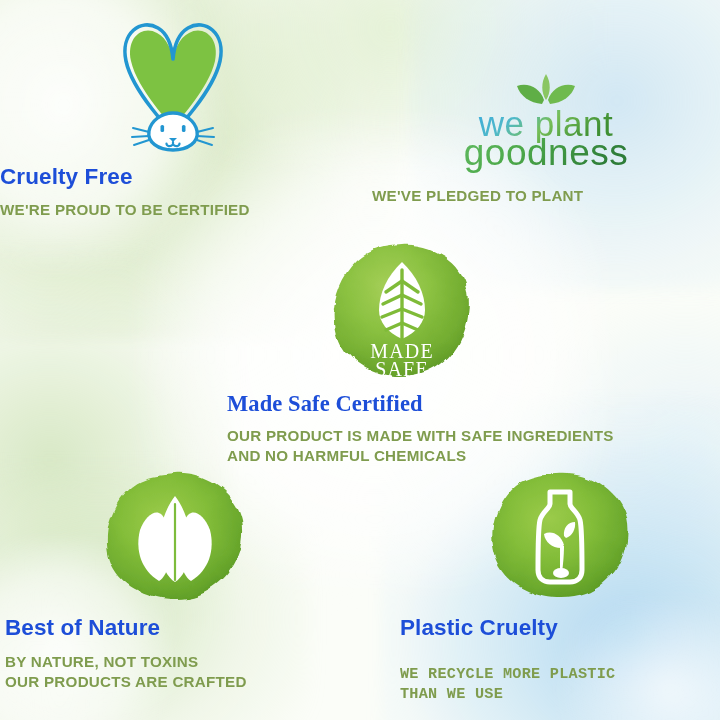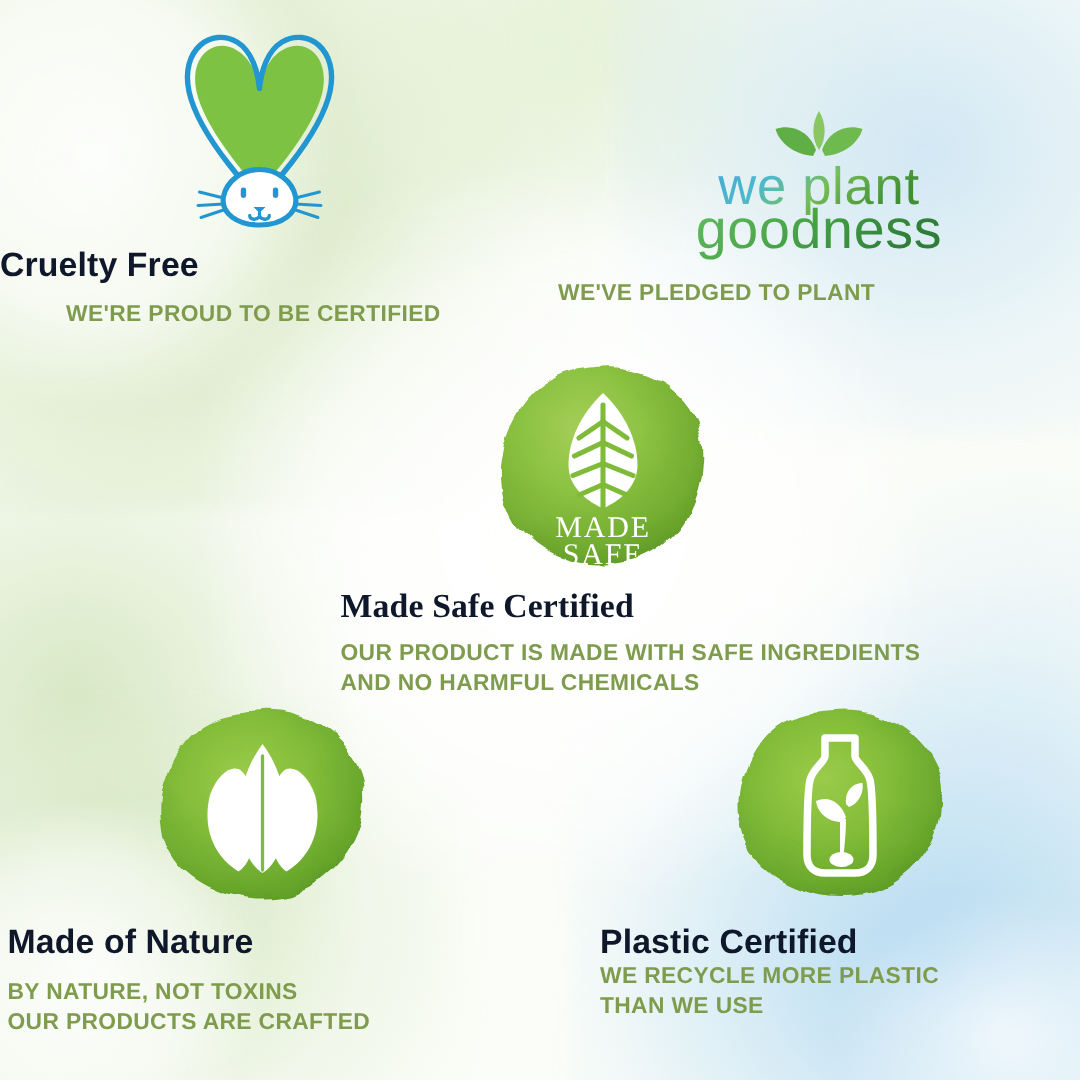"Cruelty Free" .title { color: #0f172a -> #1d4ed8 }
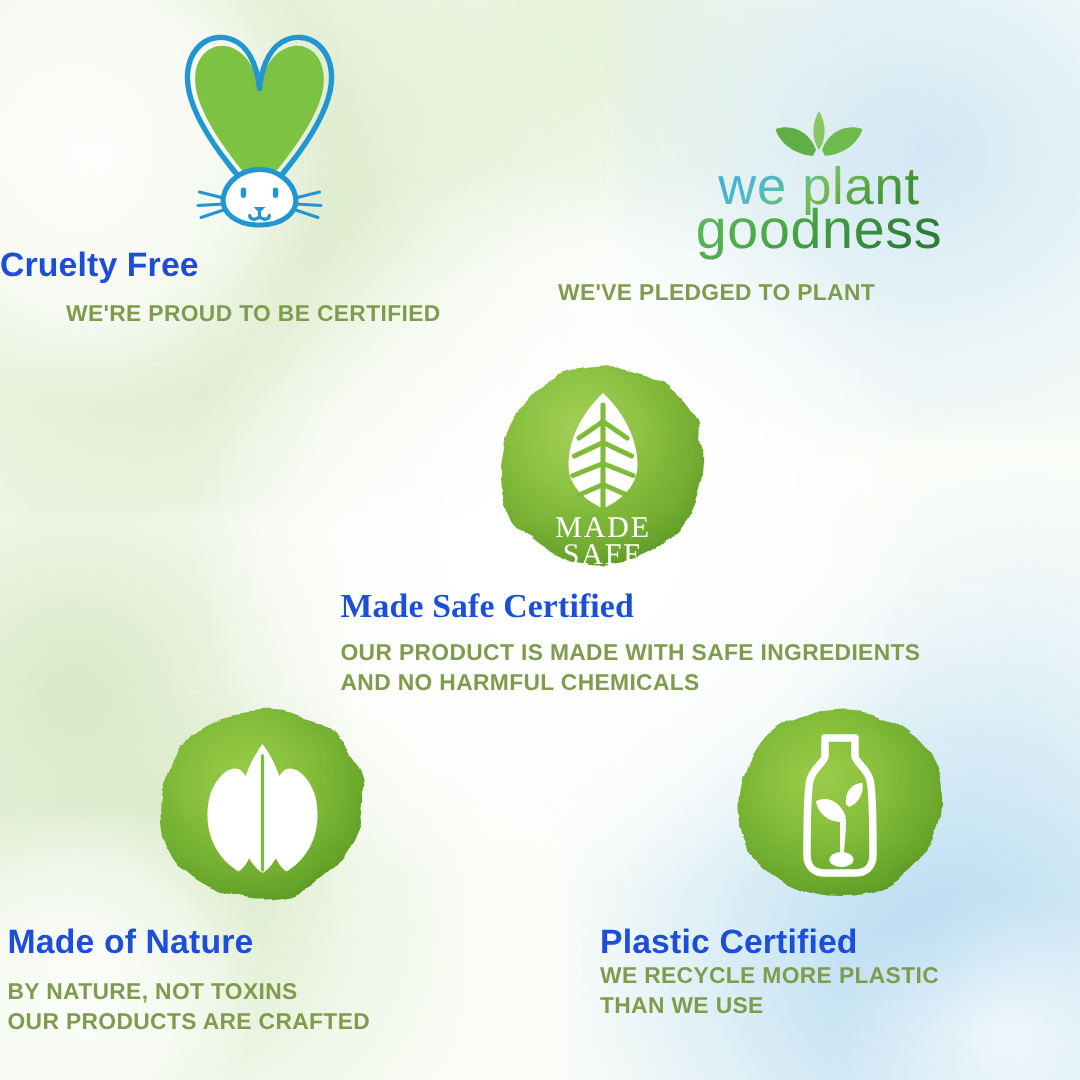"WE'RE PROUD TO BE CERTIFIED" #cf-block .desc { padding-left: 44px -> none }
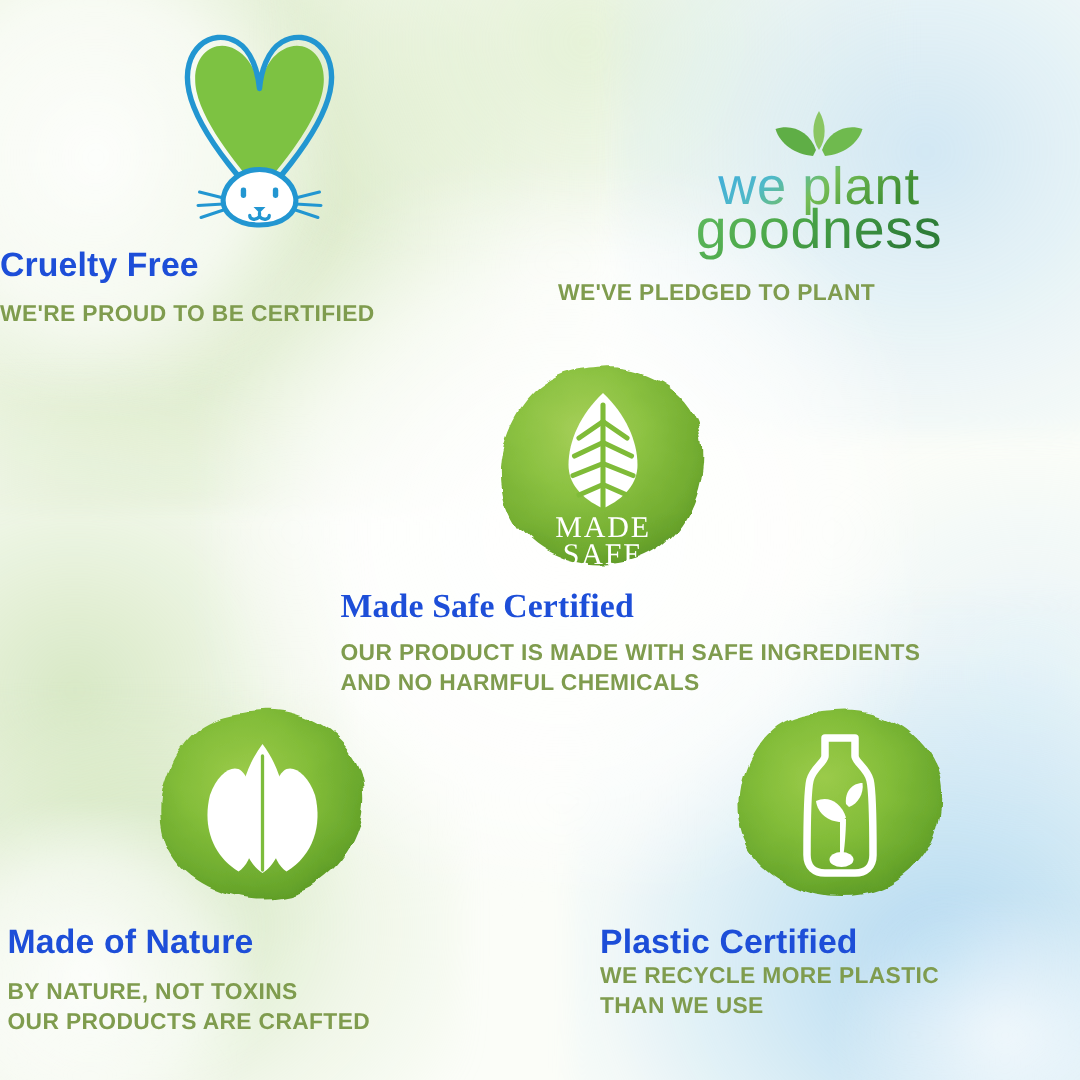"Made of Nature" div.title { text: Made -> Best }
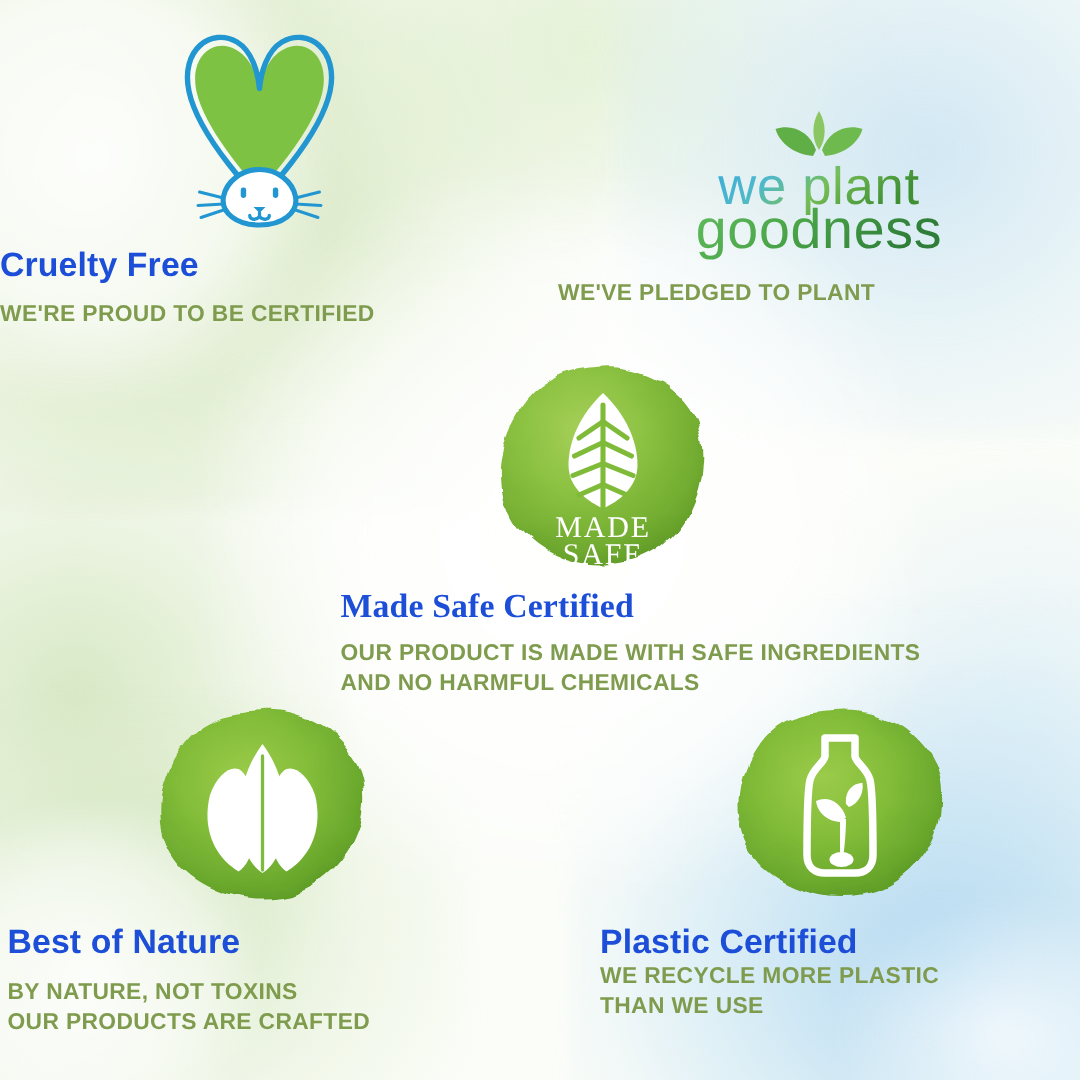"Plastic Certified" div.title { text: Certified -> Cruelty }
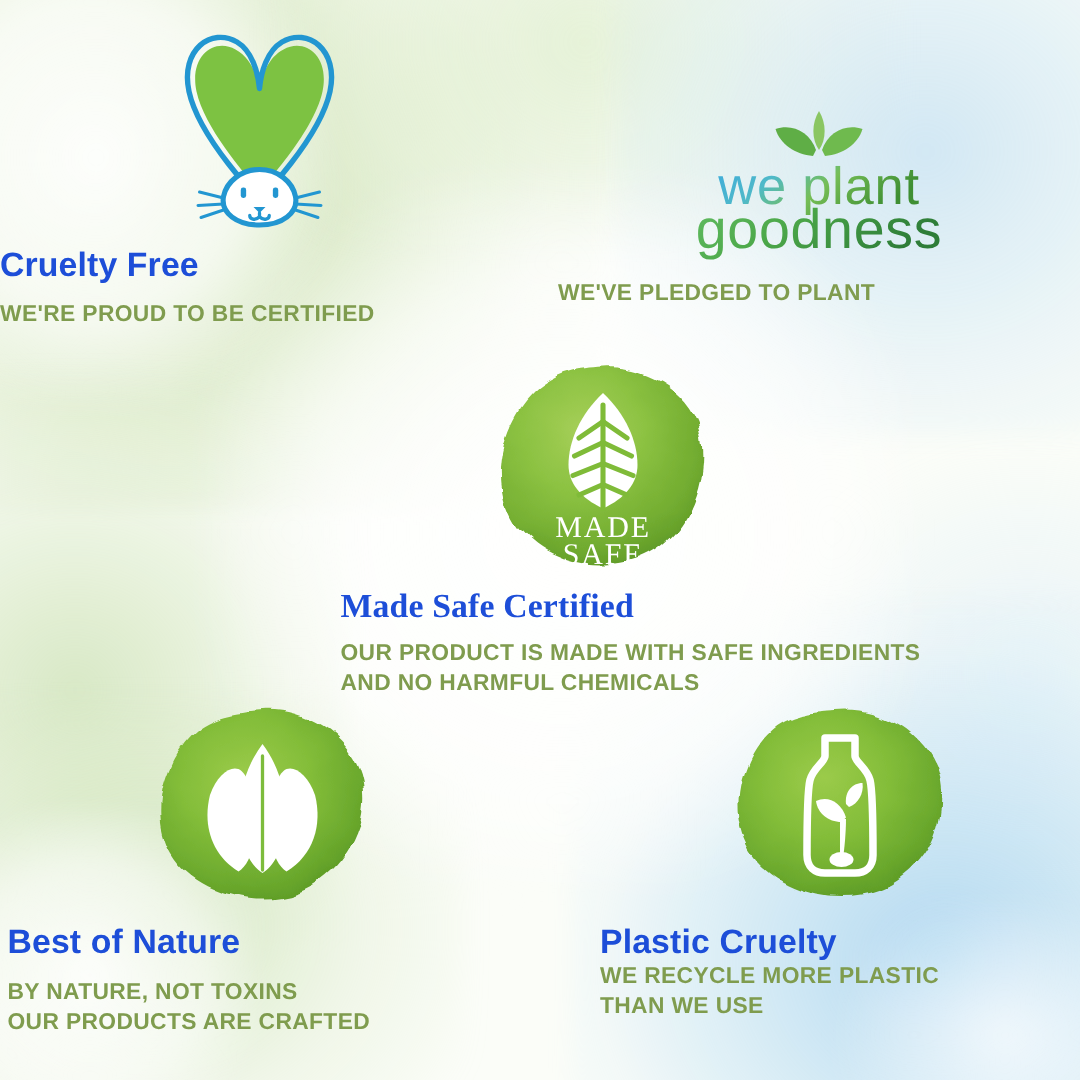"WE RECYCLE MORE PLASTIC" #pp-block .desc { font-family: none -> Liberation Mono, monospace; margin-top: 0 -> 24px }
